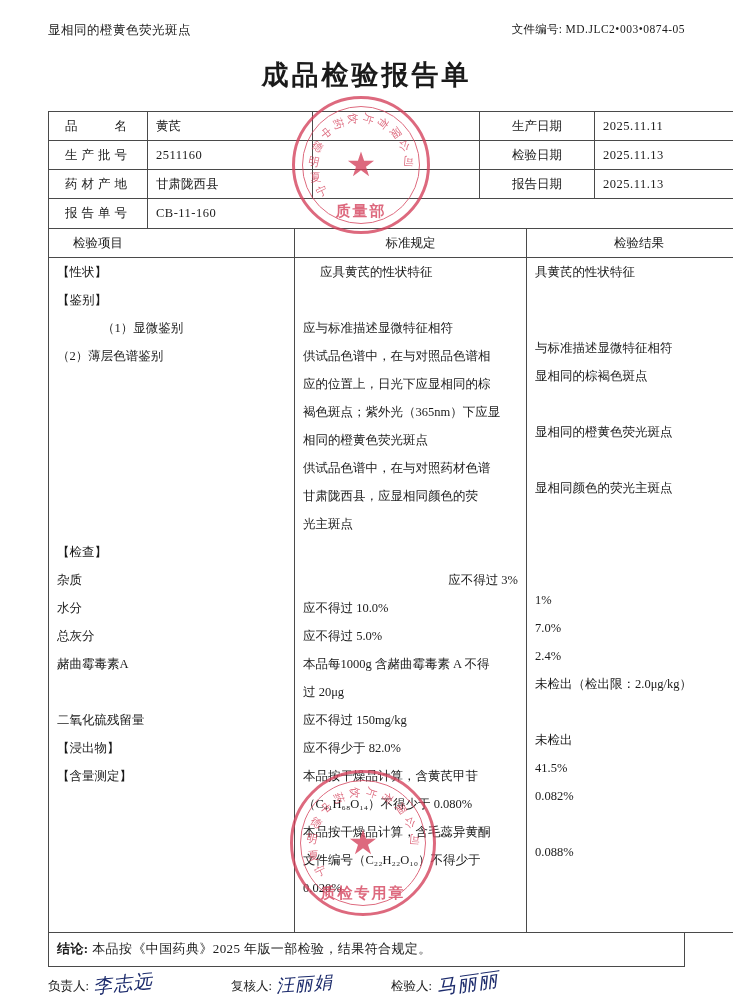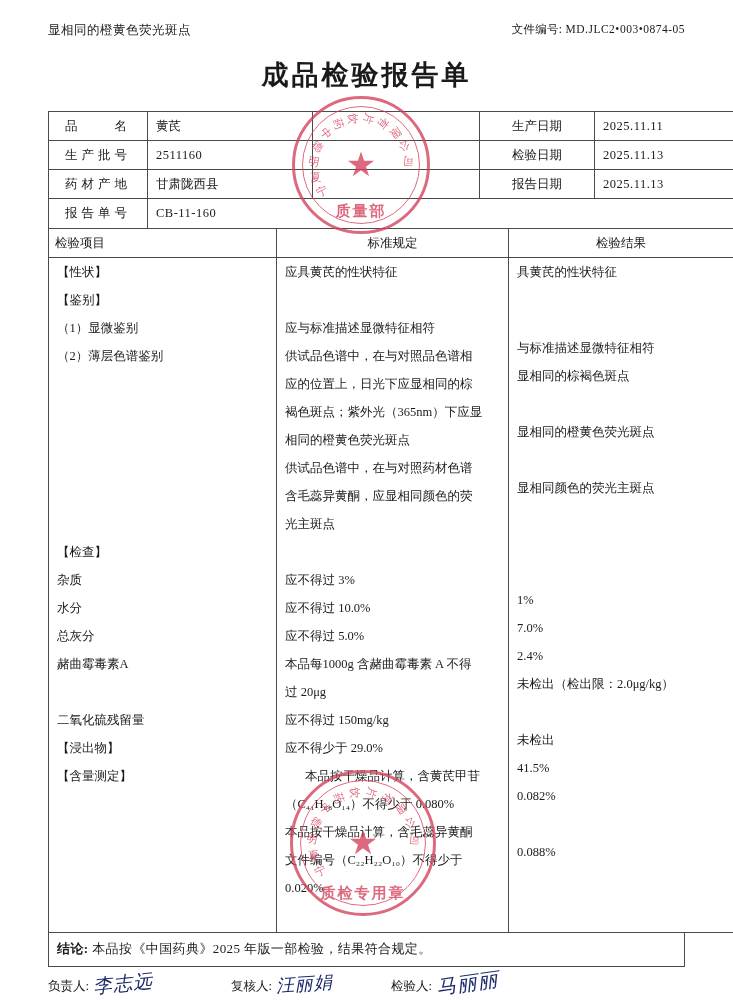"检验项目" .colhead td.left-head { padding-left: 6px -> 24px }
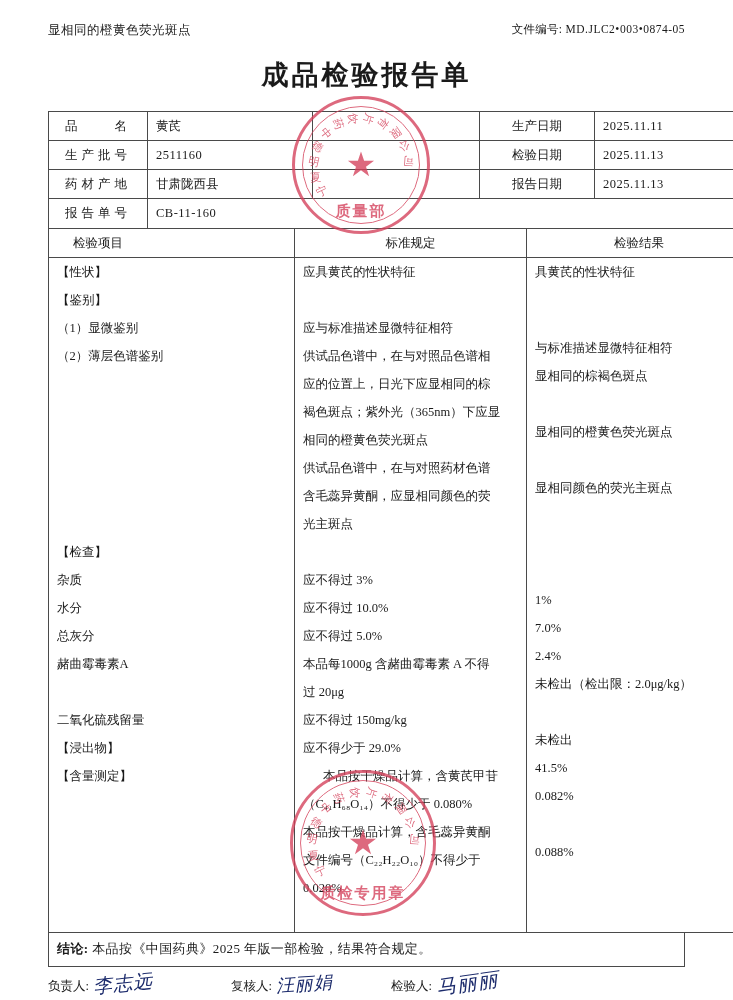"应具黄芪的性状特征" div { margin-left: none -> 17px }
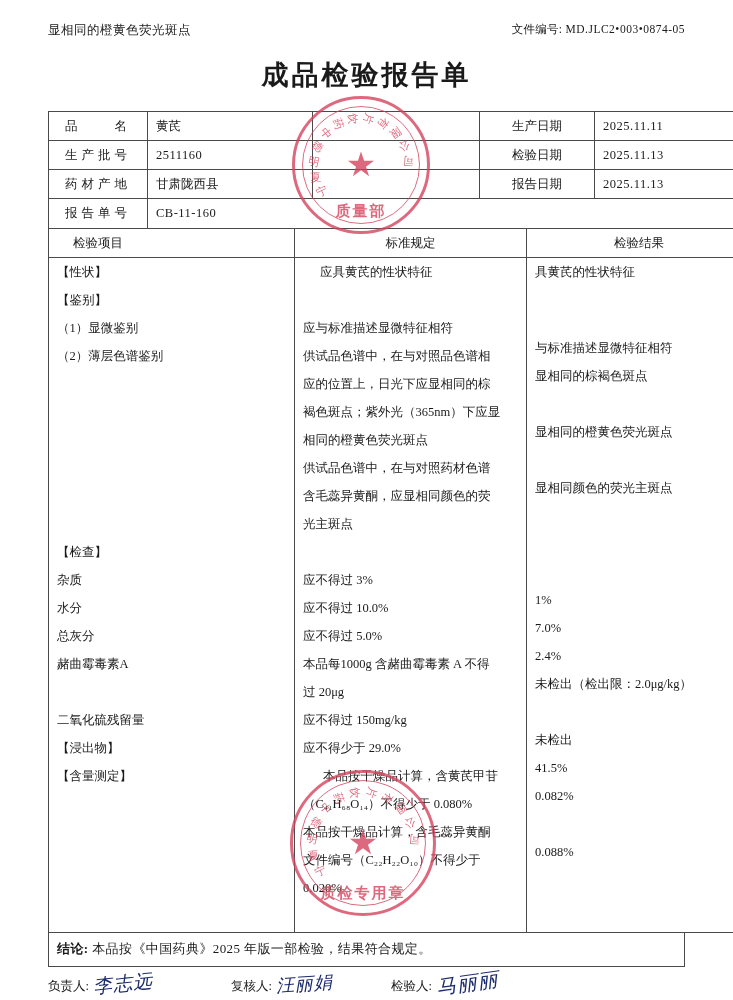"（1）显微鉴别" div { margin-left: none -> 45px }
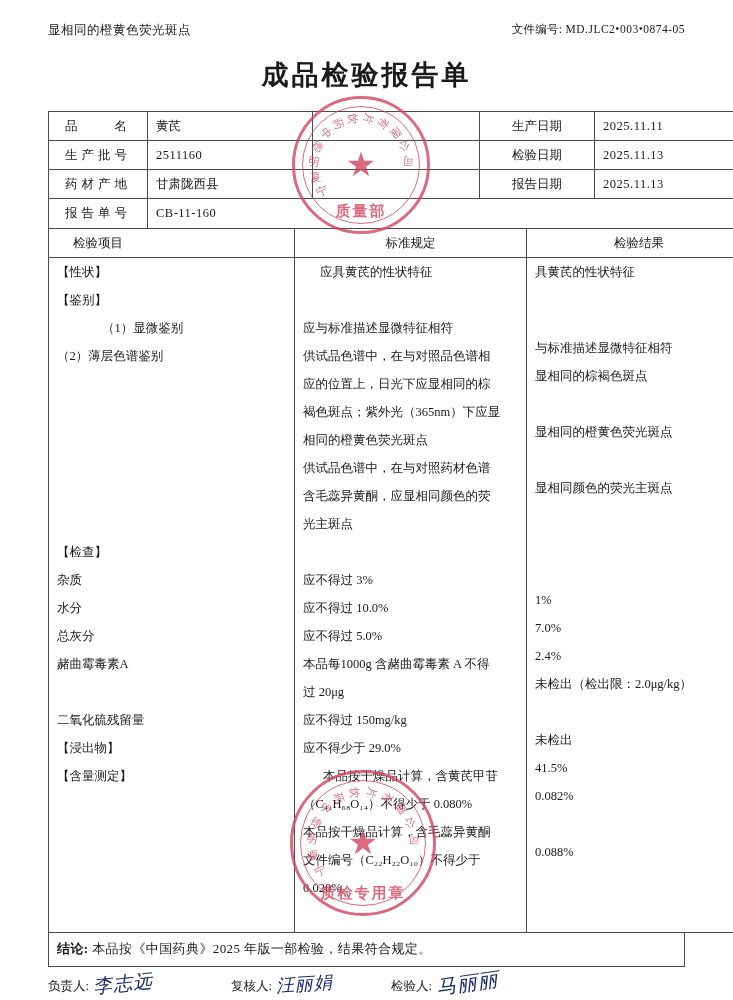"含毛蕊异黄酮，应显相同颜色的荧" div { text: 含毛蕊异黄酮 -> 甘肃陇西县 }
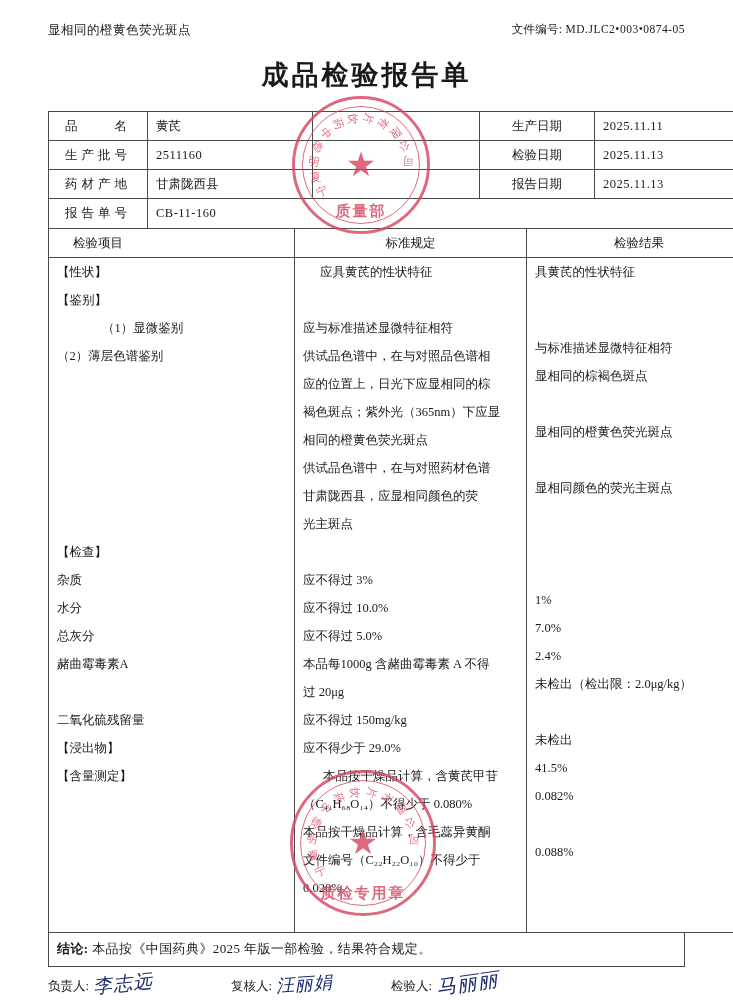"应不得过 3%" div { text-align: none -> right }
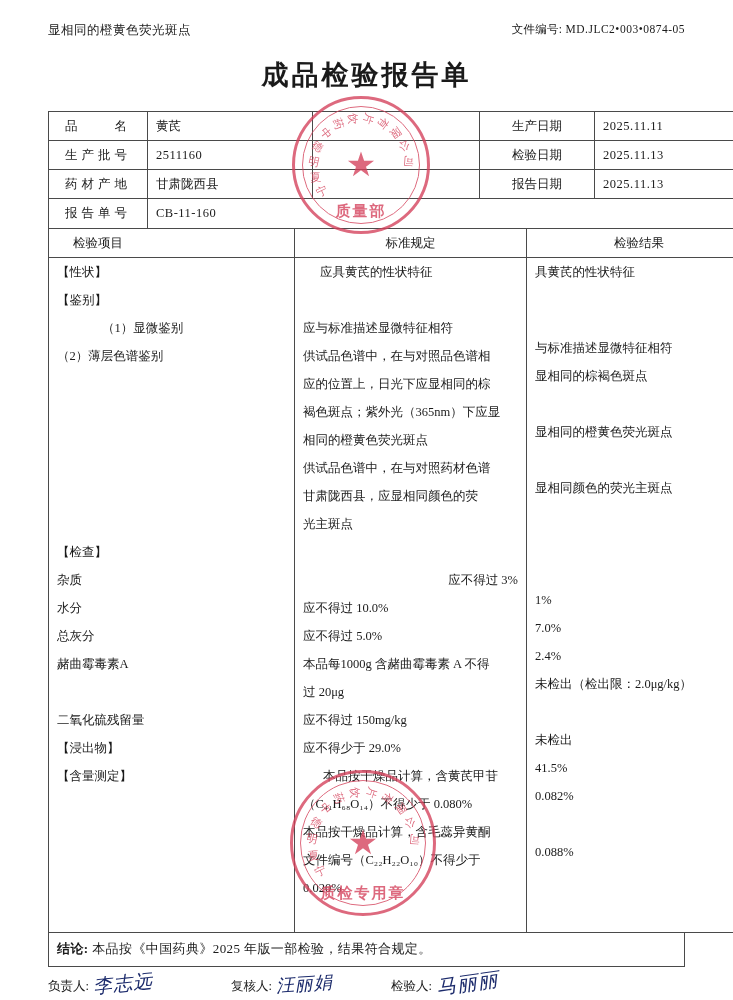"应不得少于 29.0%" div { text: 29.0% -> 82.0% }
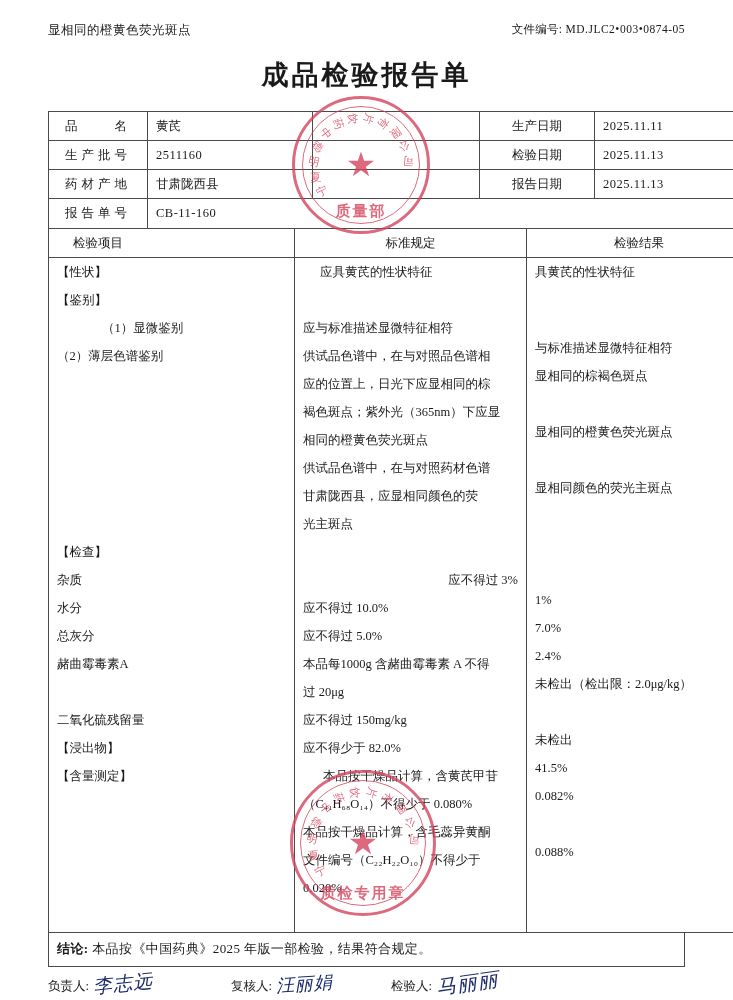"本品按干燥品计算，含黄芪甲苷" div { text-align: center -> none }
